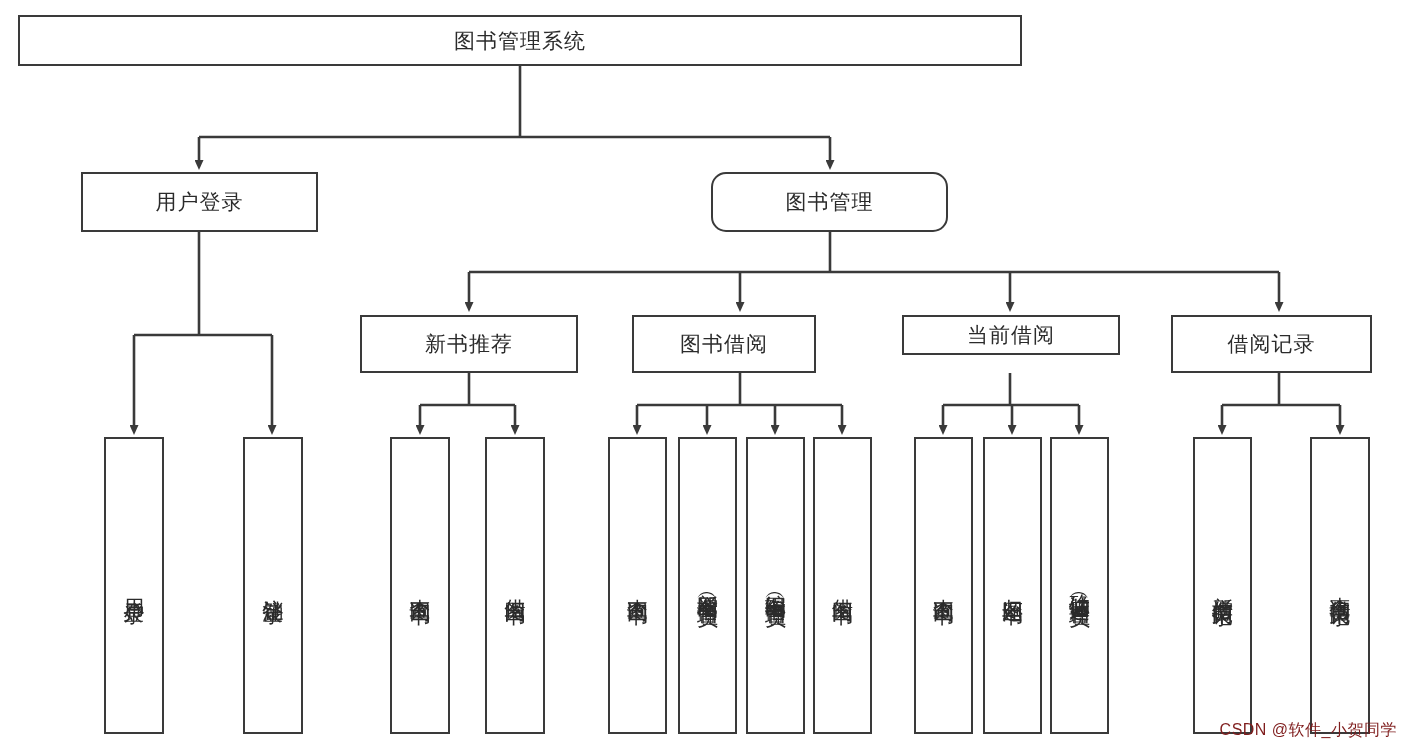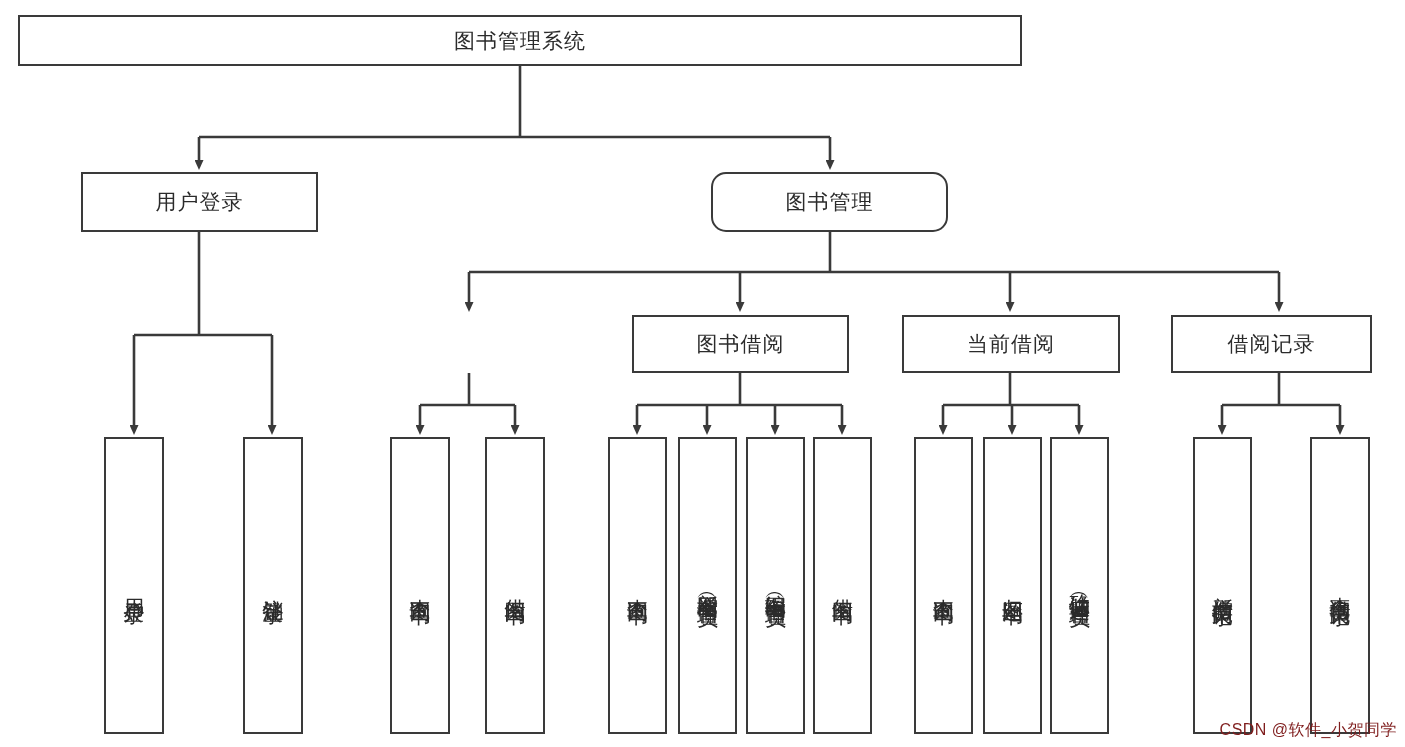"新书推荐" div.node { html: none -> <div> <span>新书推荐</span> </div> }
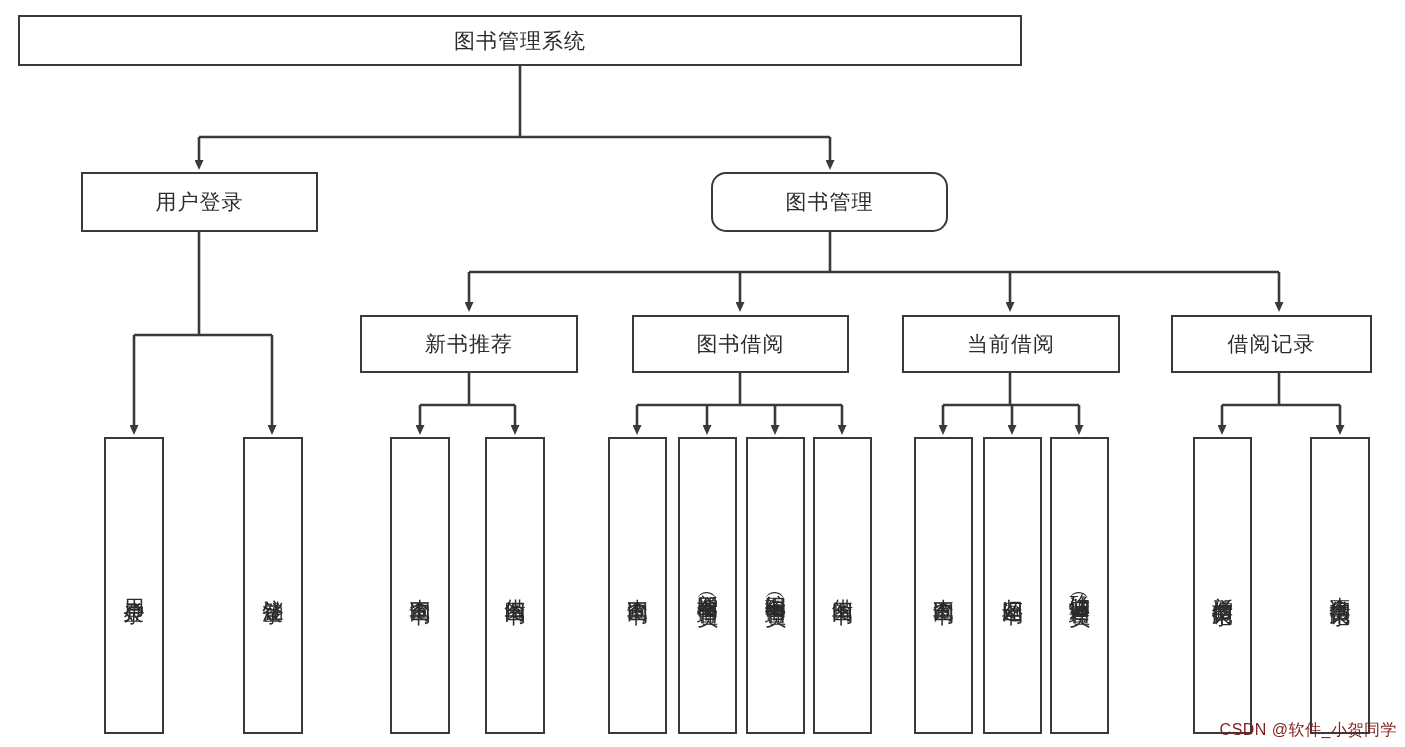"图书借阅" div.node { width: 217px -> 184px }
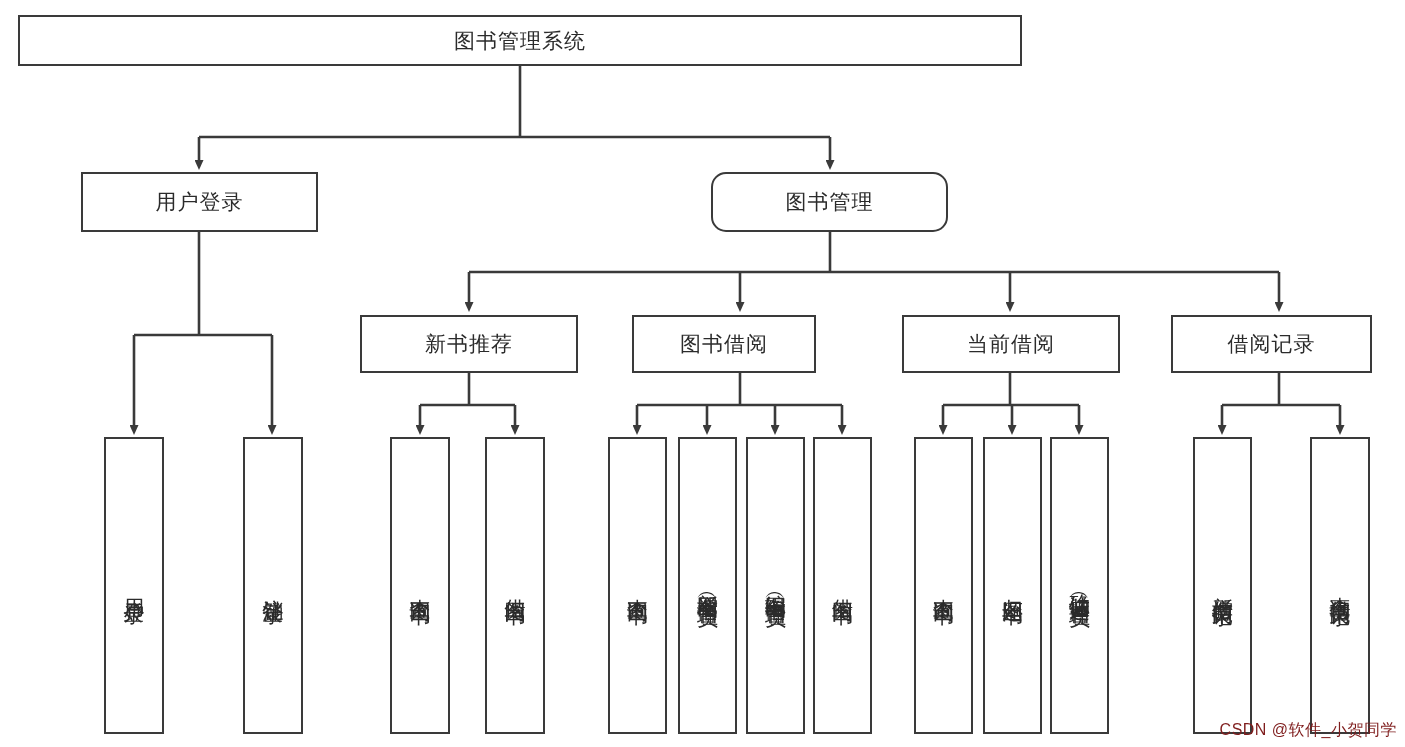"当前借阅" div.node { height: 58px -> 40px }
